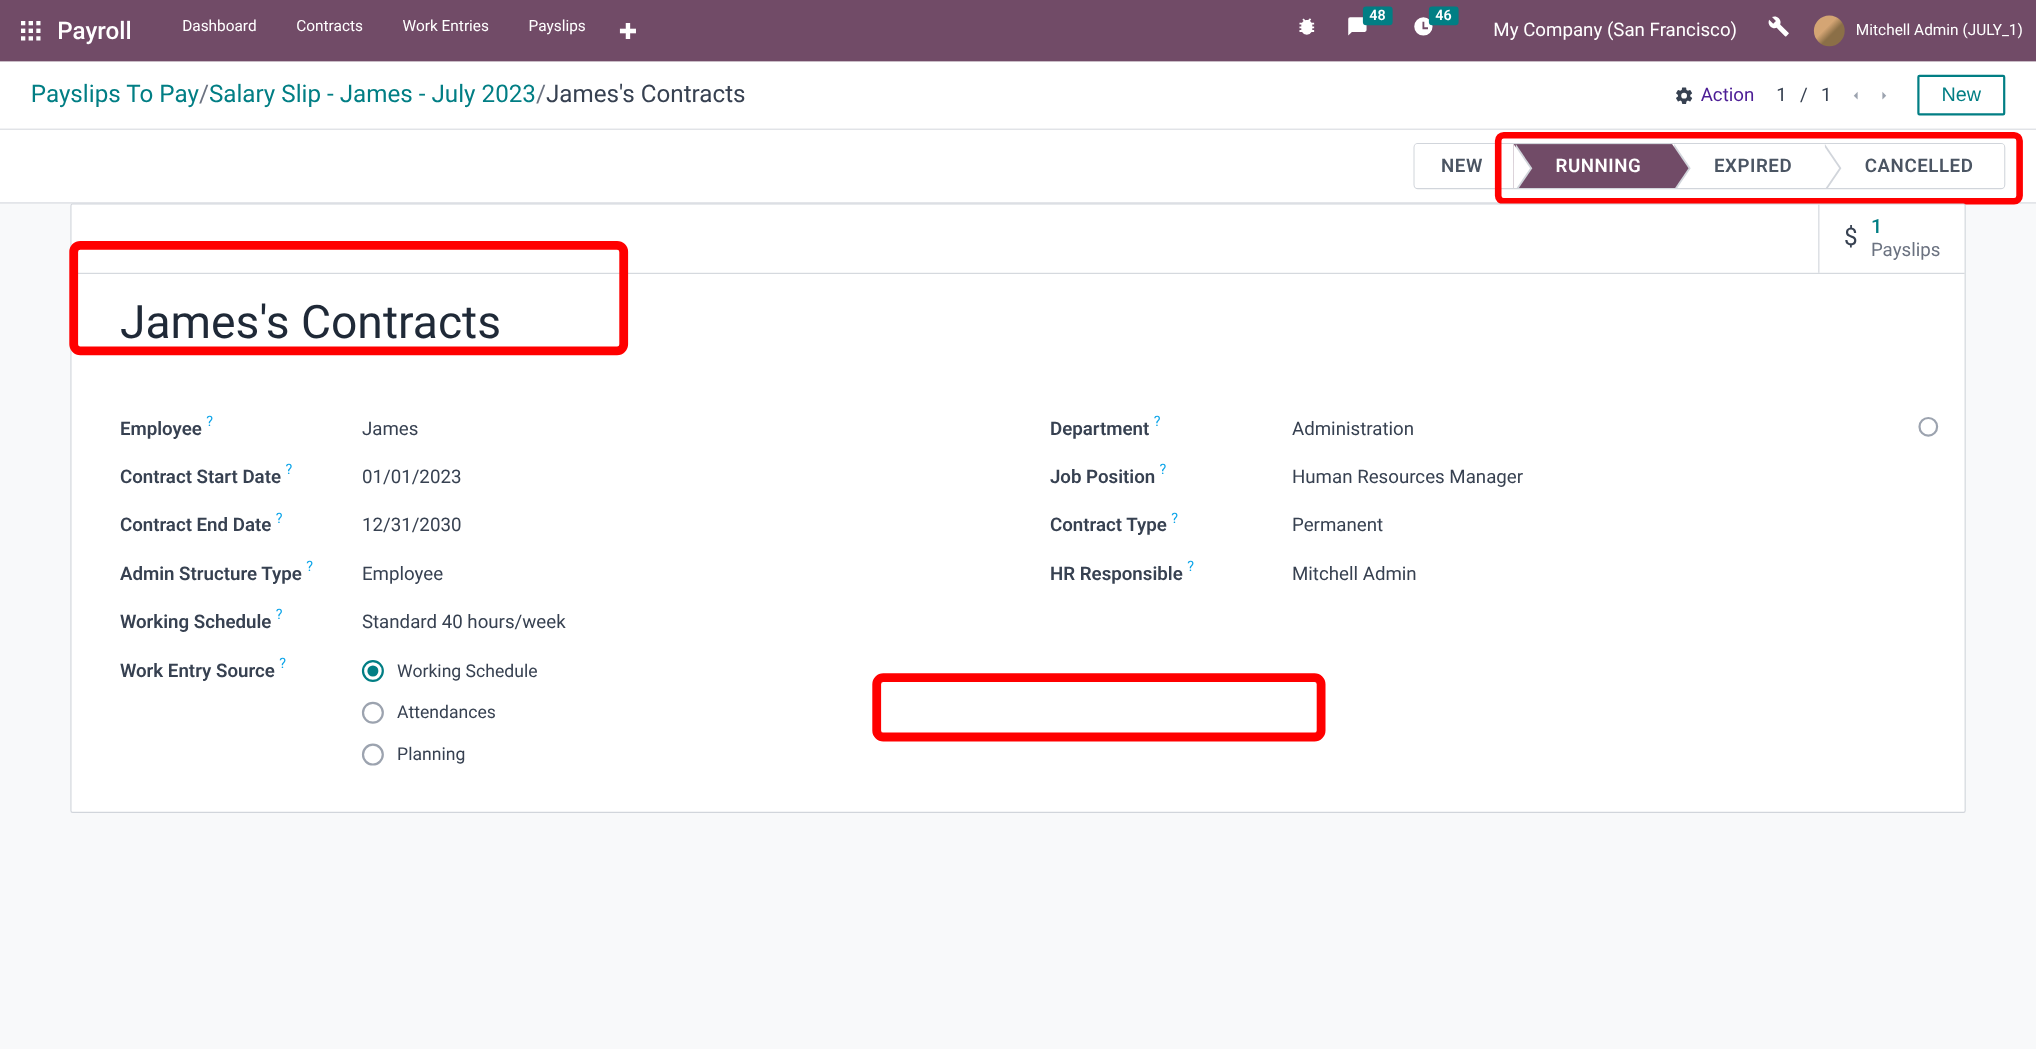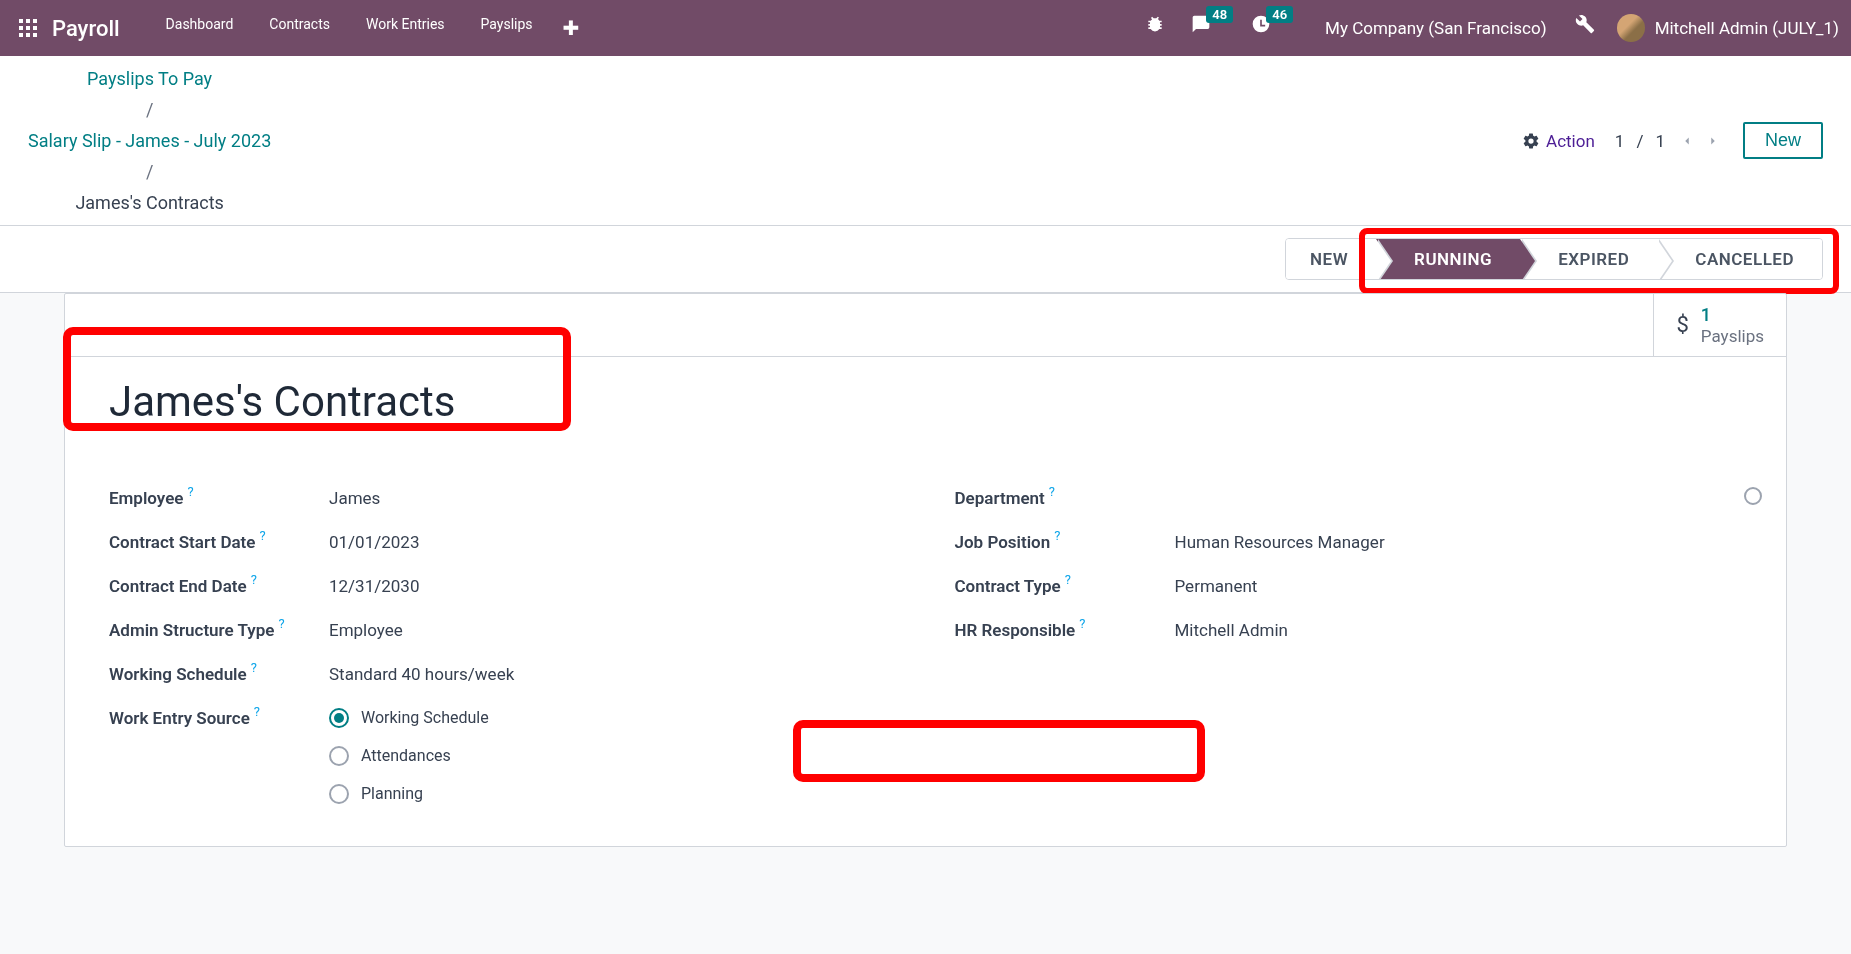"Mitchell Admin (JULY_1)" .username { font-size: 17px -> 14px }
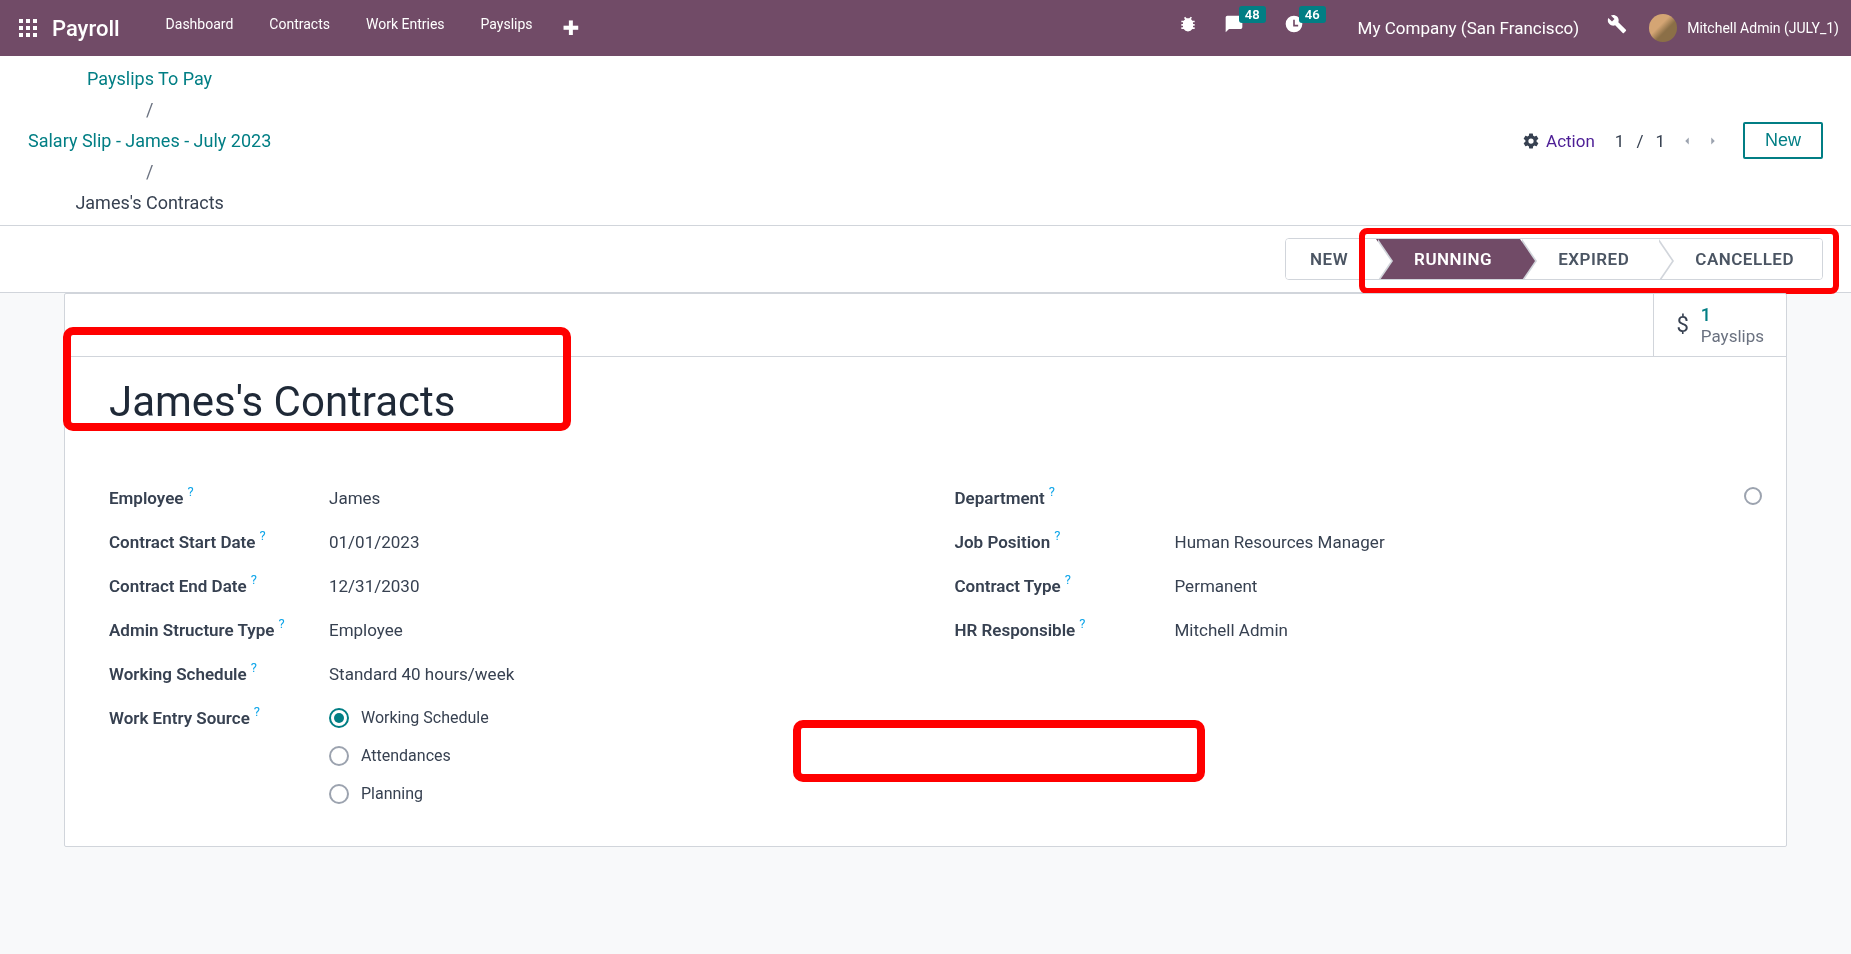"Payslips To Pay" .breadcrumb { flex-direction: column -> none; font-size: 18px -> 22px; gap: 10px -> none }
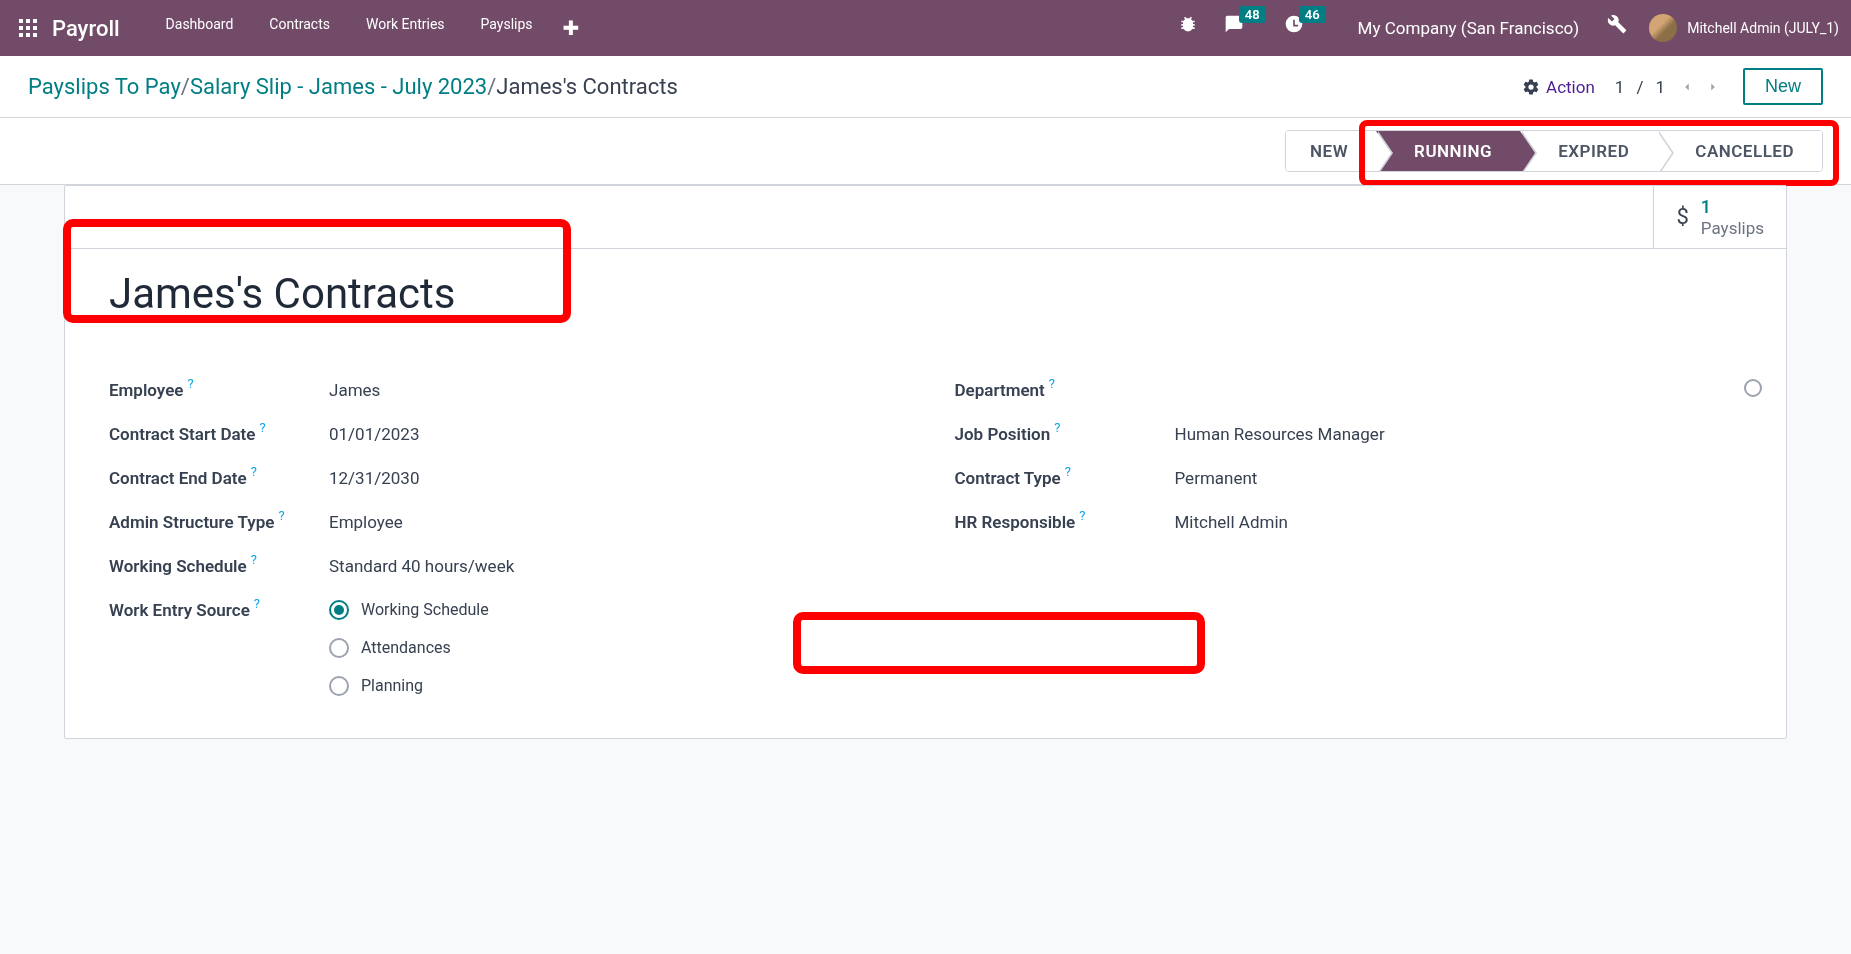"Administration" span.field-value { html: none -> <span>Administration</span> }
